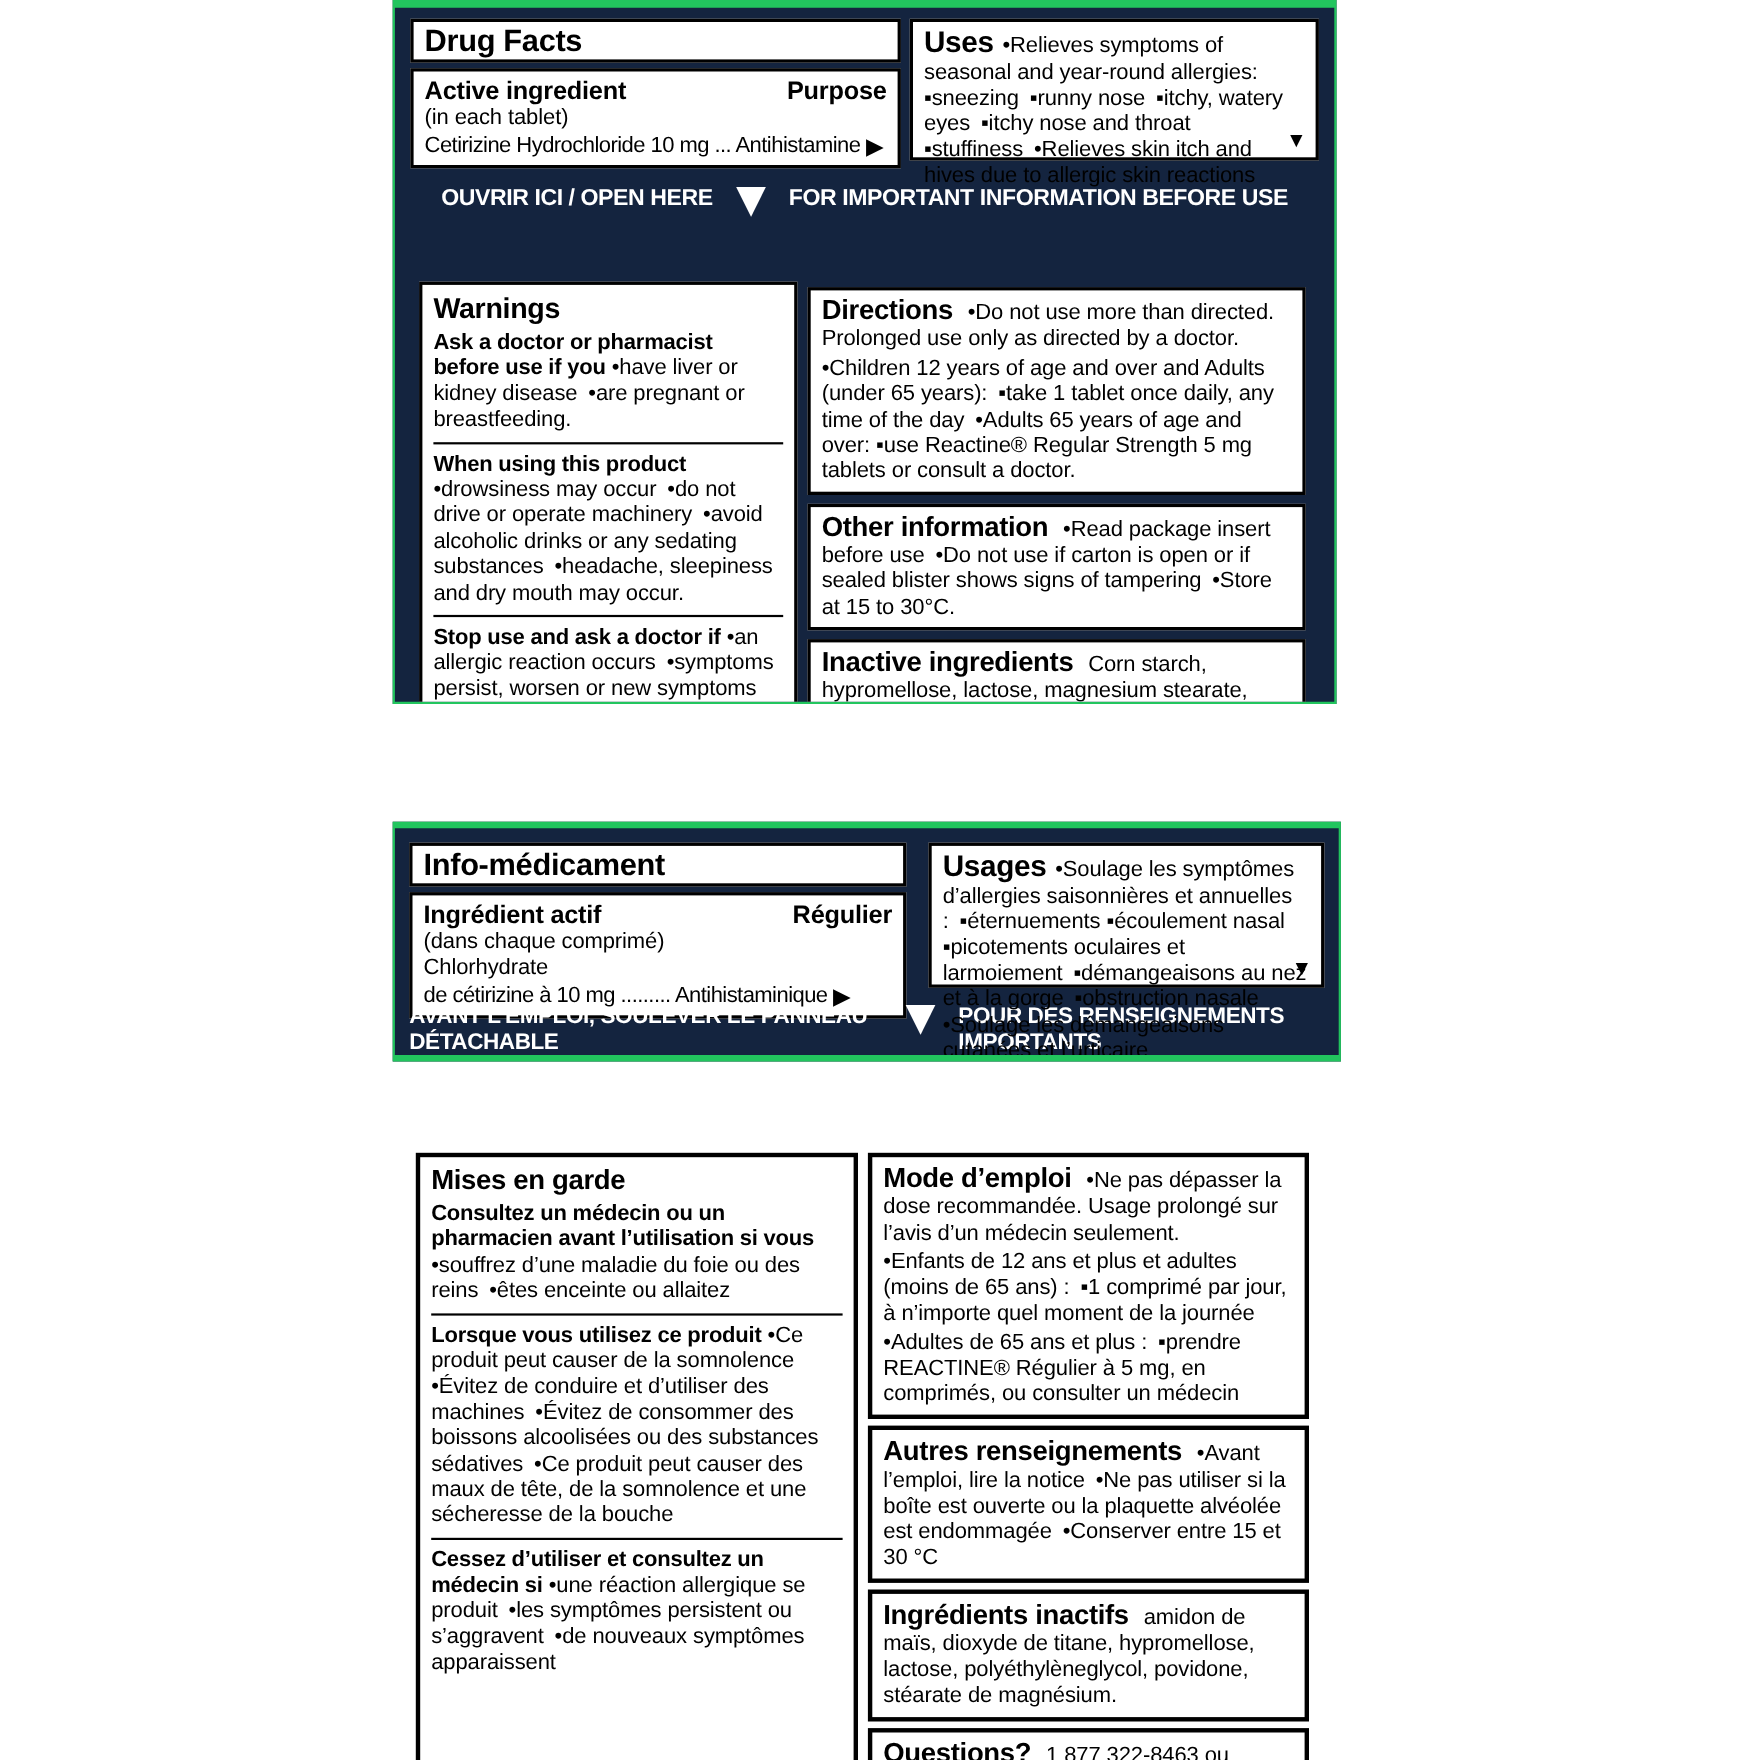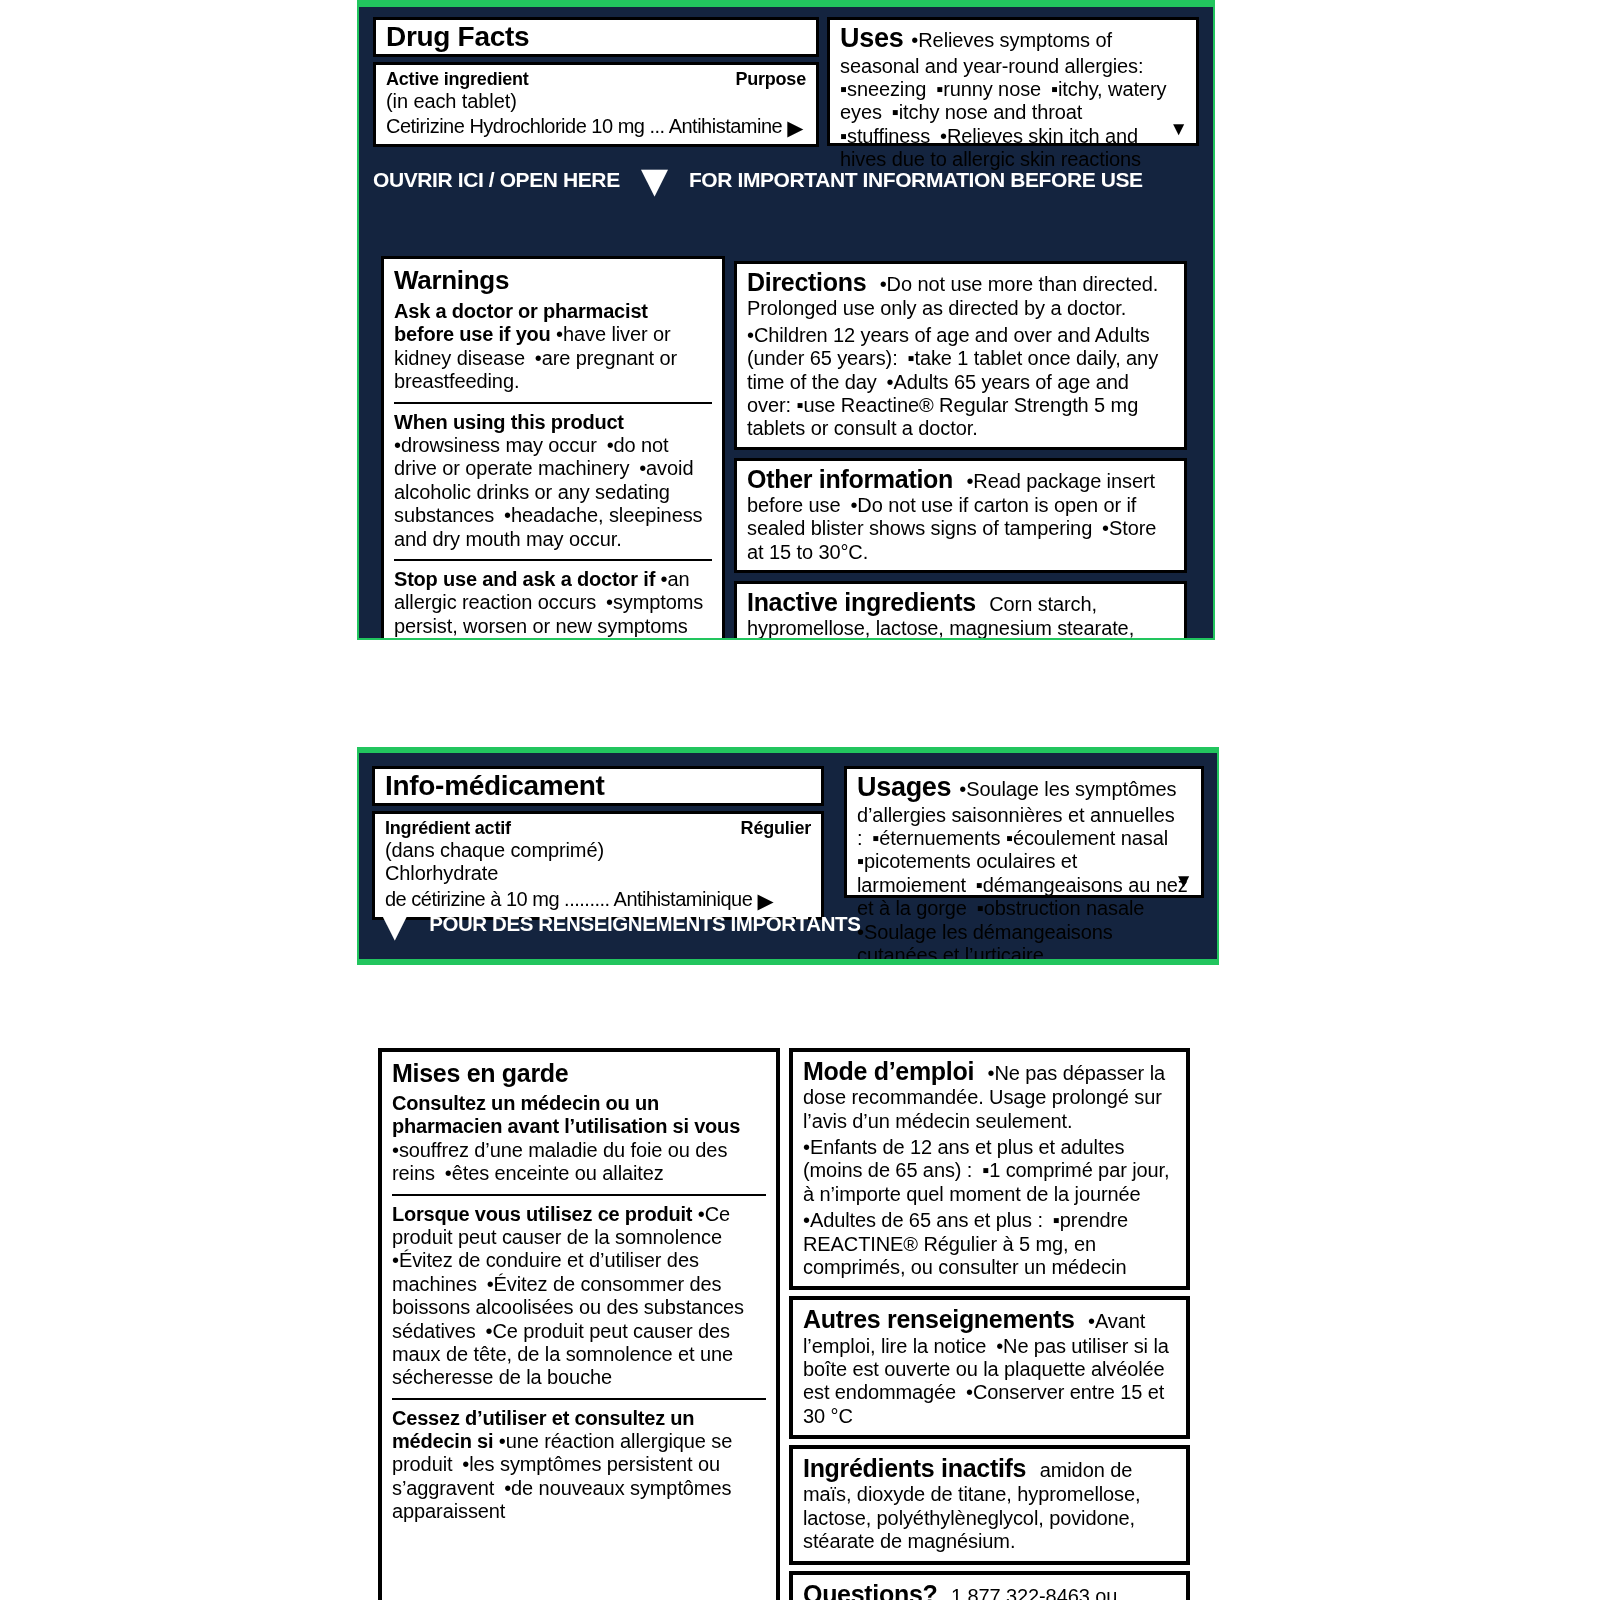"Active ingredient" .ai-row { font-size: 18px -> 23px }
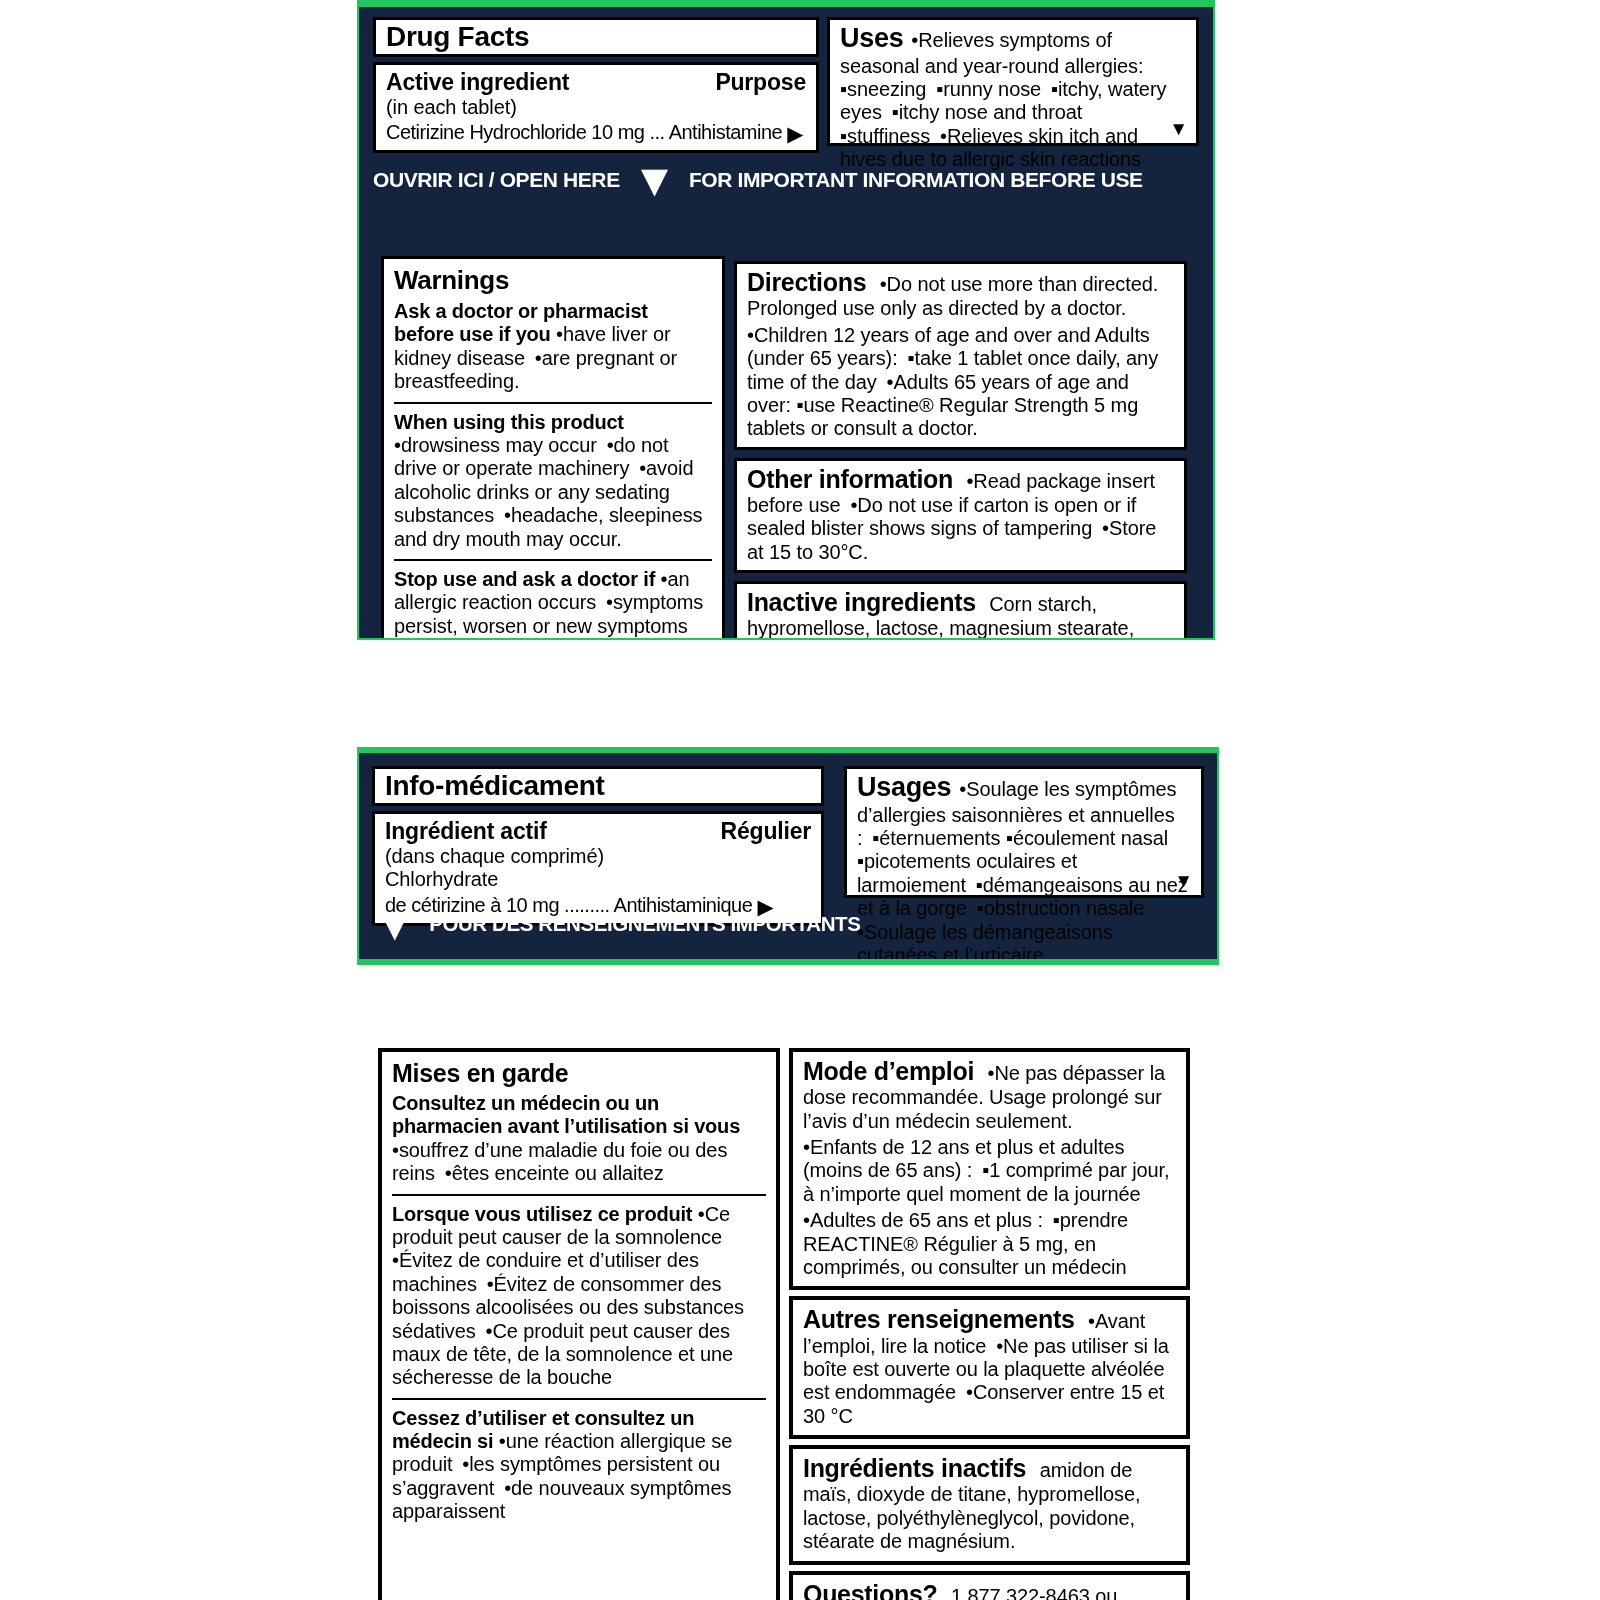"OUVRIR ICI / OPEN HERE" .band { justify-content: none -> center }
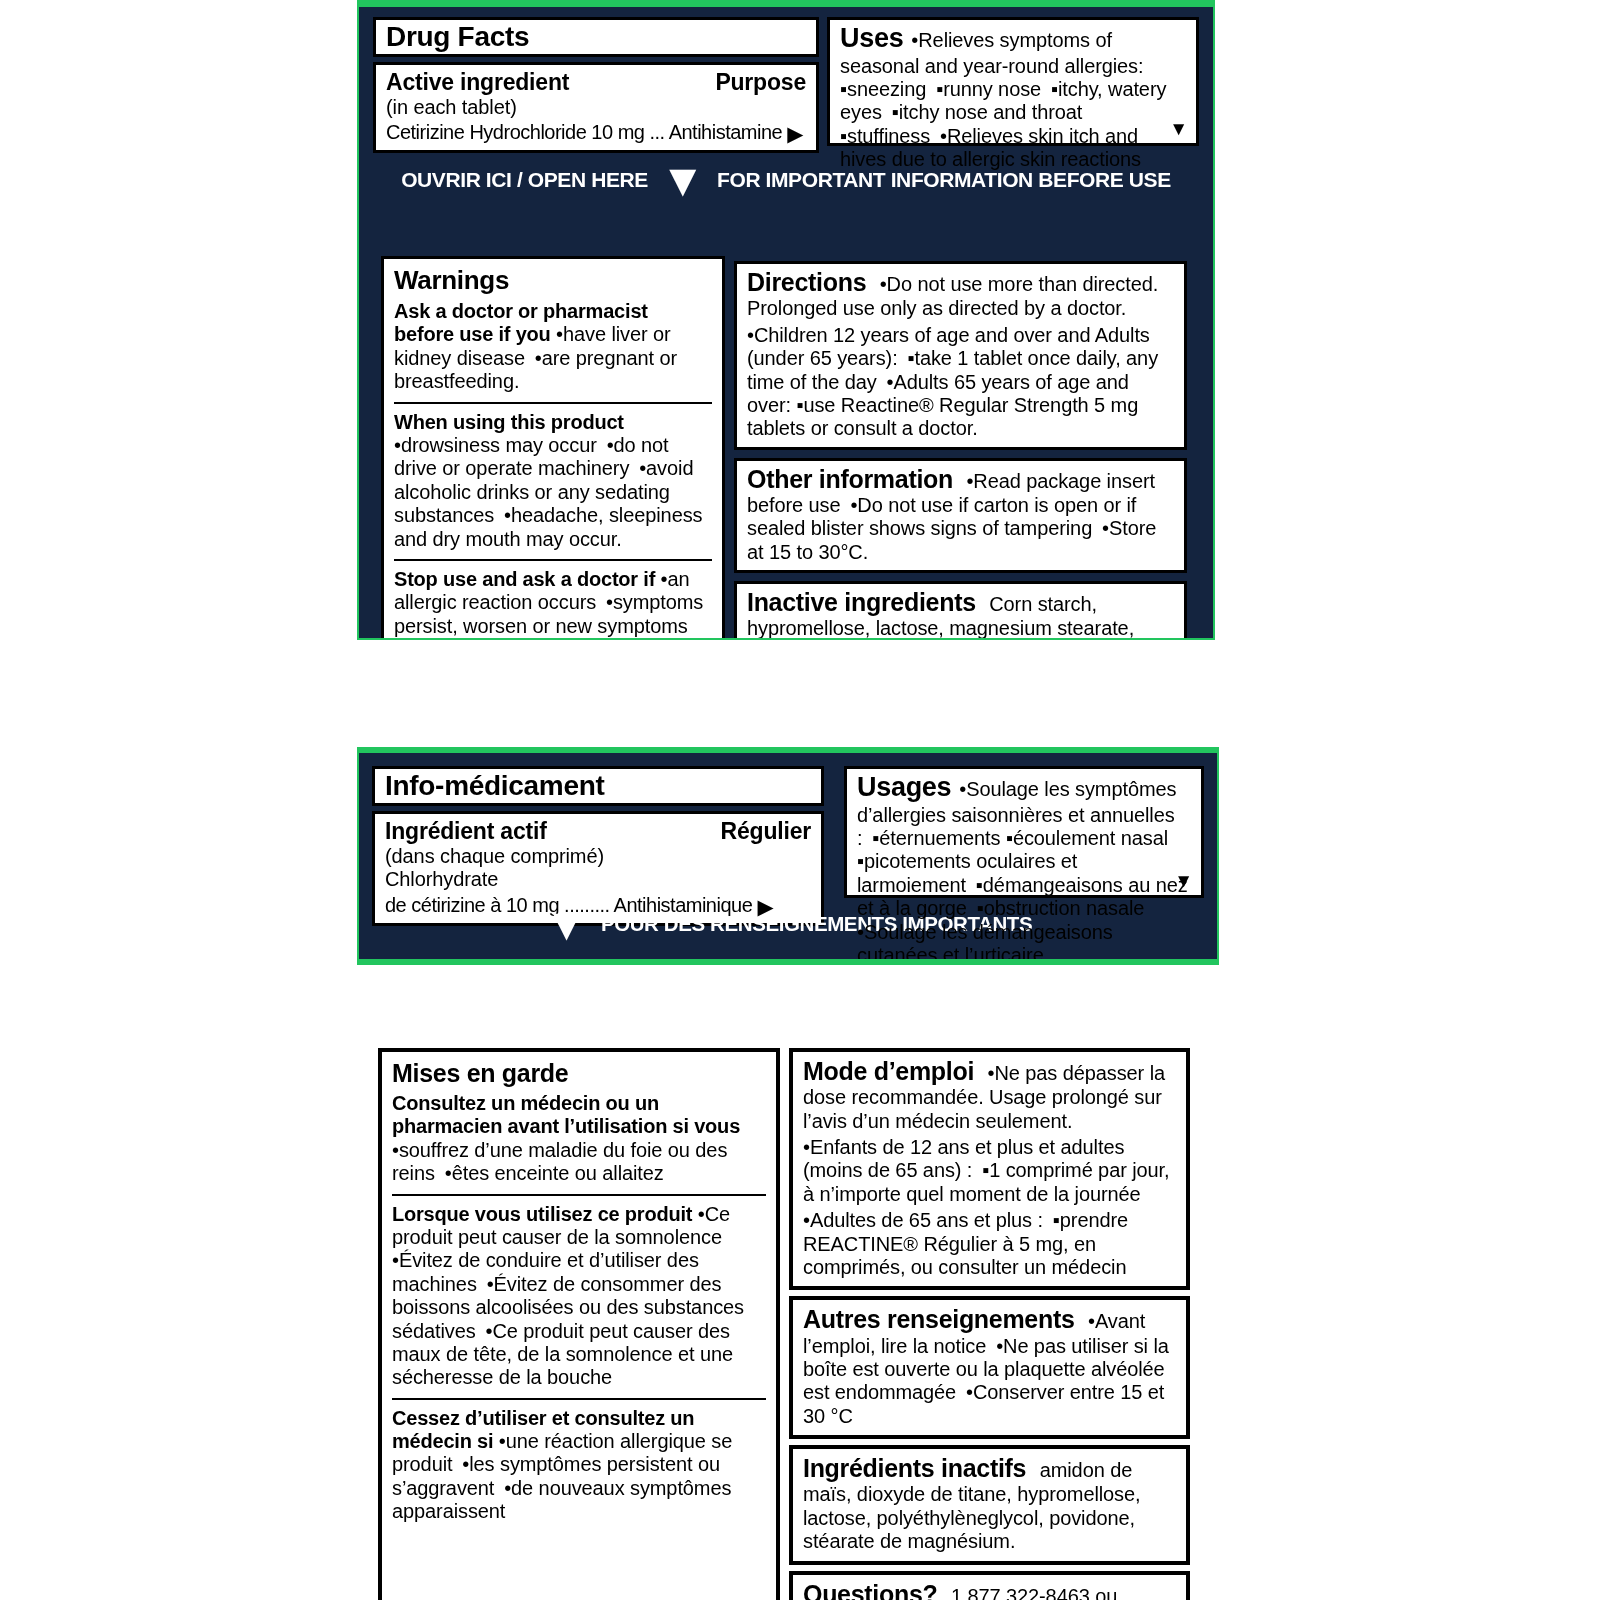"AVANT L’EMPLOI, SOULEVER LE PANNEAU" span { html: none -> <span>AVANT L’EMPLOI, SOULEVER LE PANNEAU DÉTACHABLE</span> }
